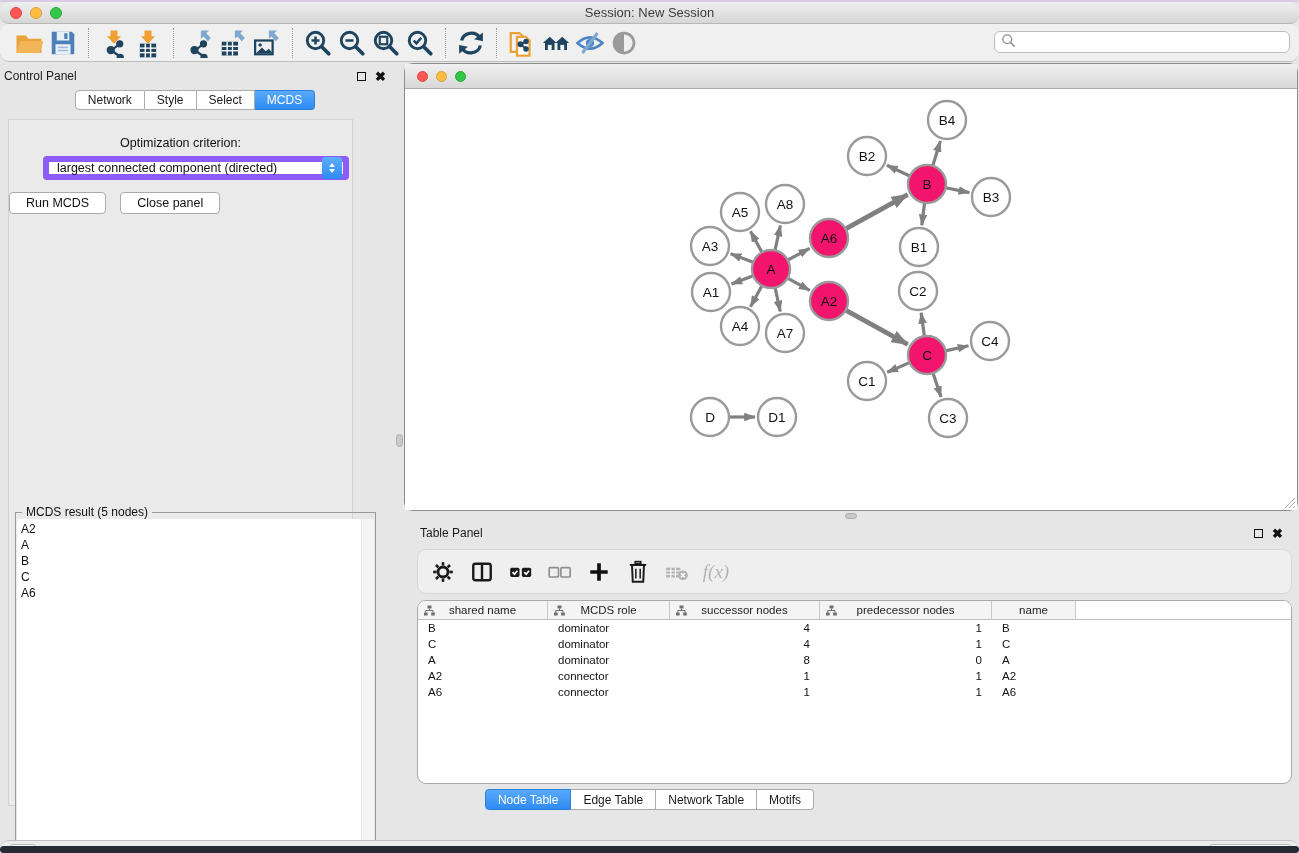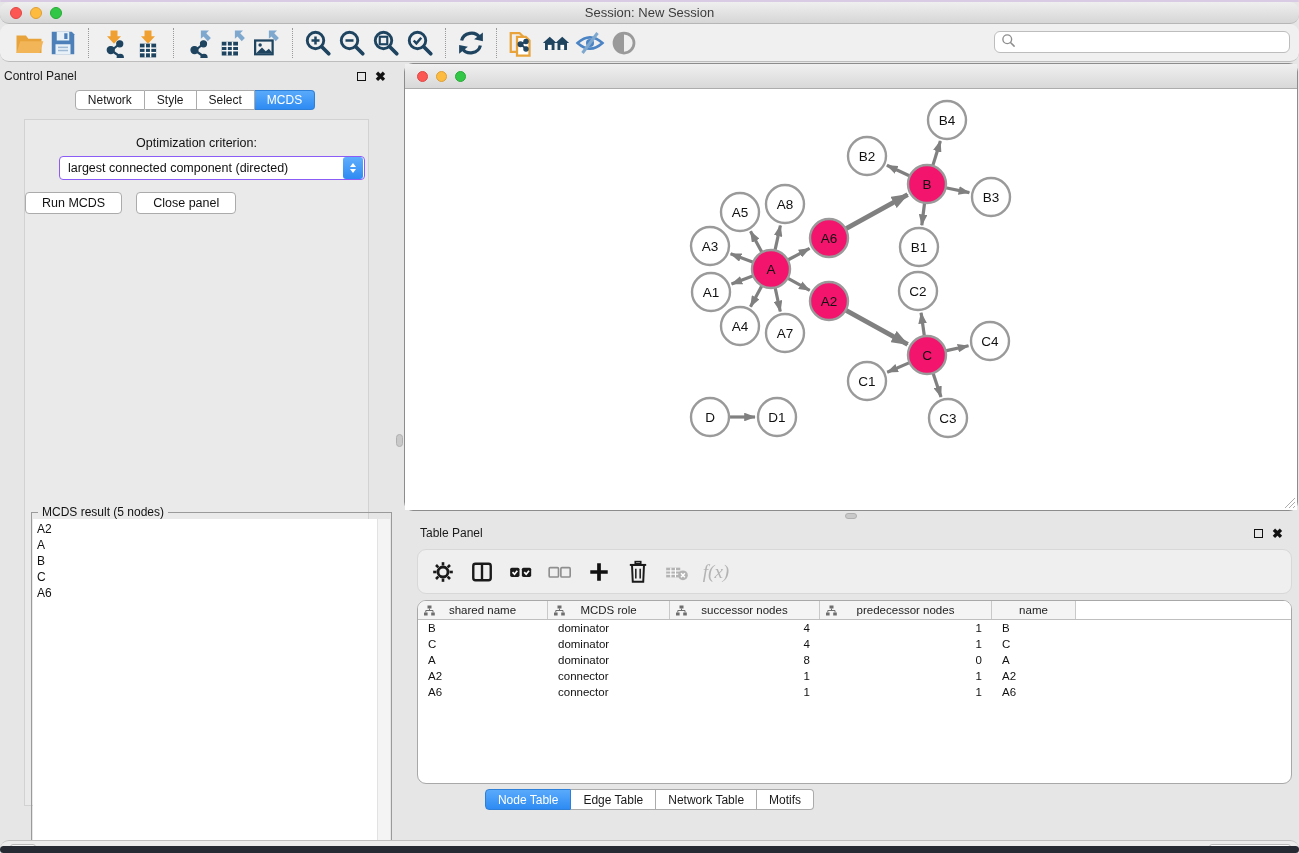"Optimization criterion:" #cp-inner { margin-left: 16px -> none }
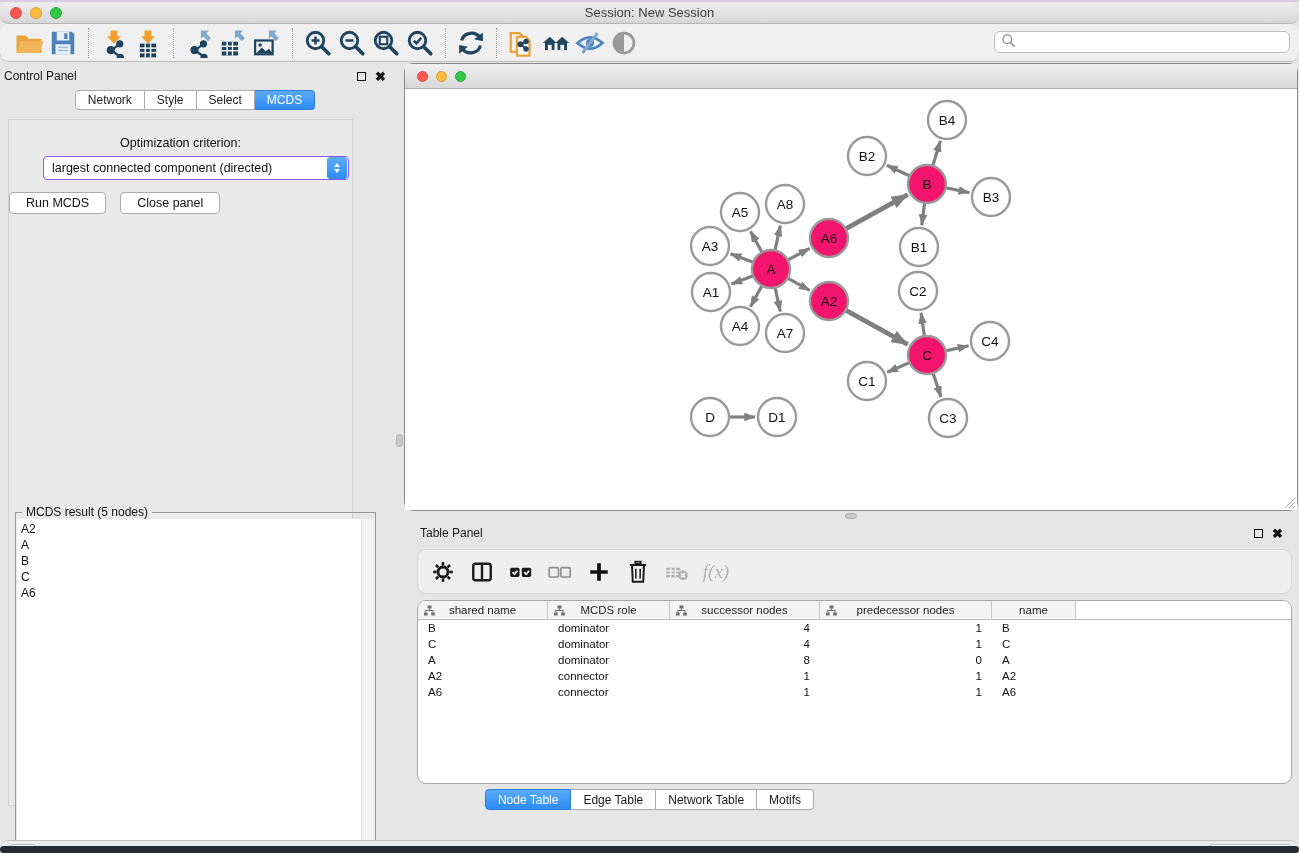"largest connected component (directed)" #criterion-select { border: 1px solid #8b5cf6 -> 6px solid #8b5cf6 }
